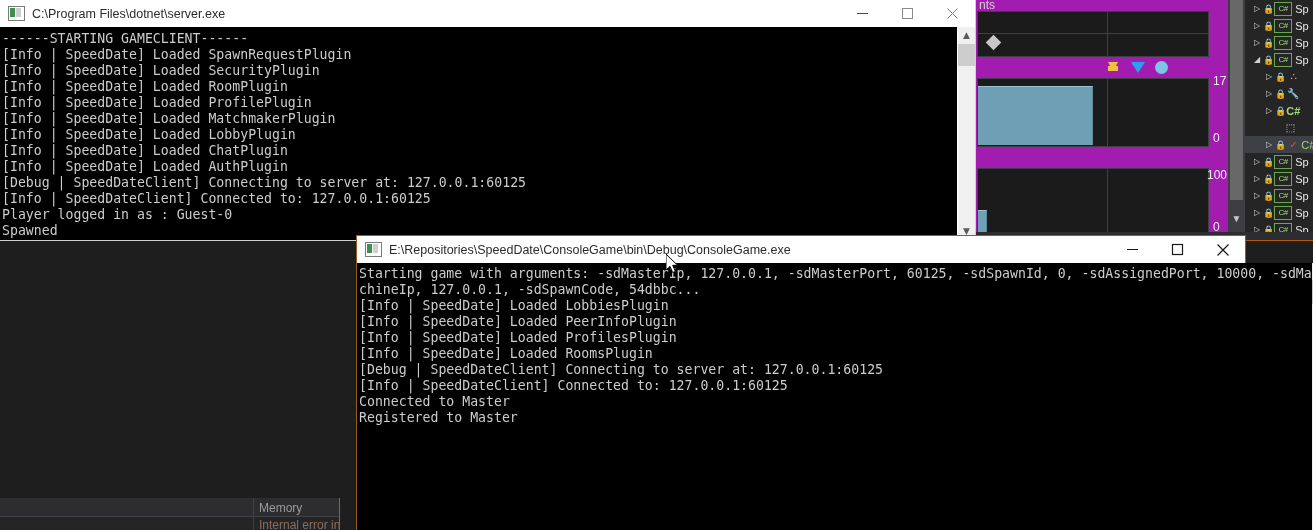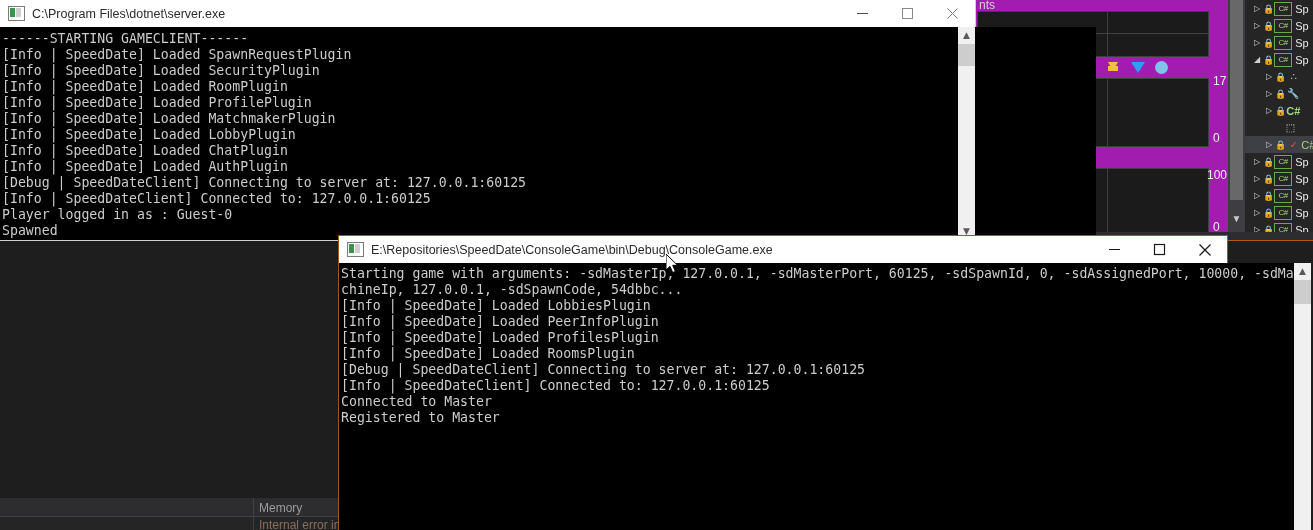"------STARTING GAMECLIENT------" div.cwin-body { width: 1096px -> 957px }
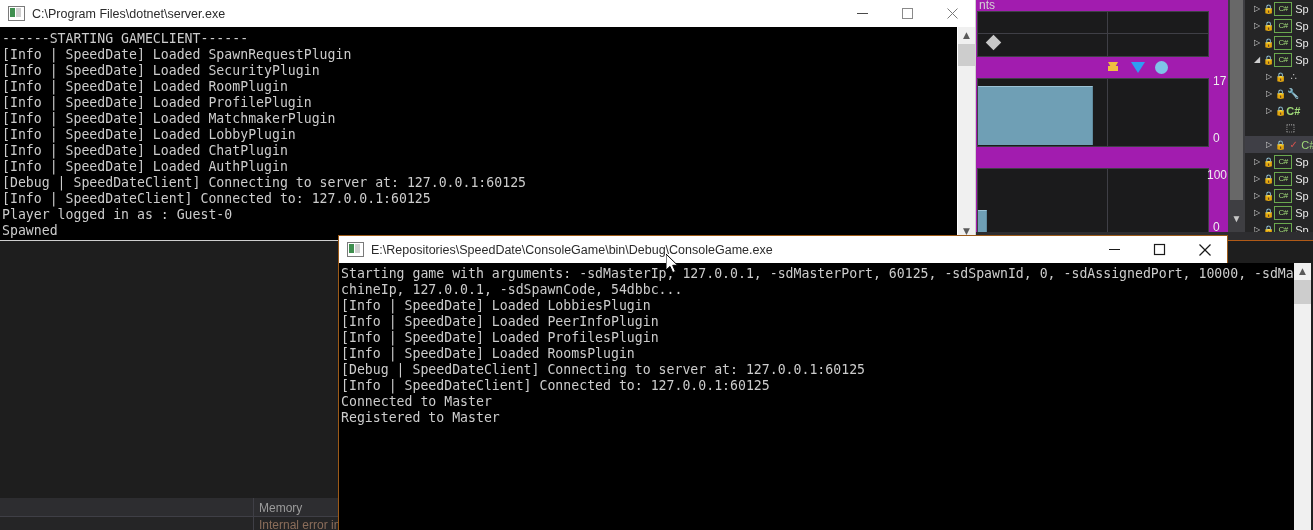"E:\Repositories\SpeedDate\ConsoleGame\bi" div.cwin { left: 339px -> 357px }
